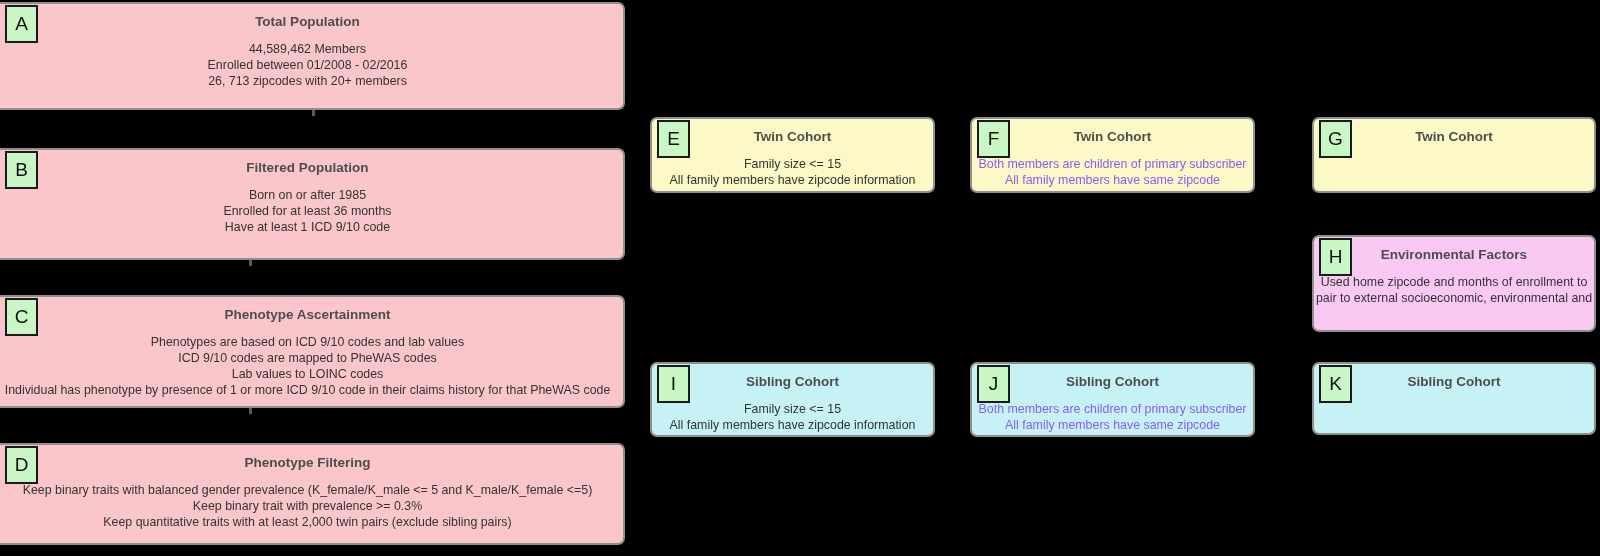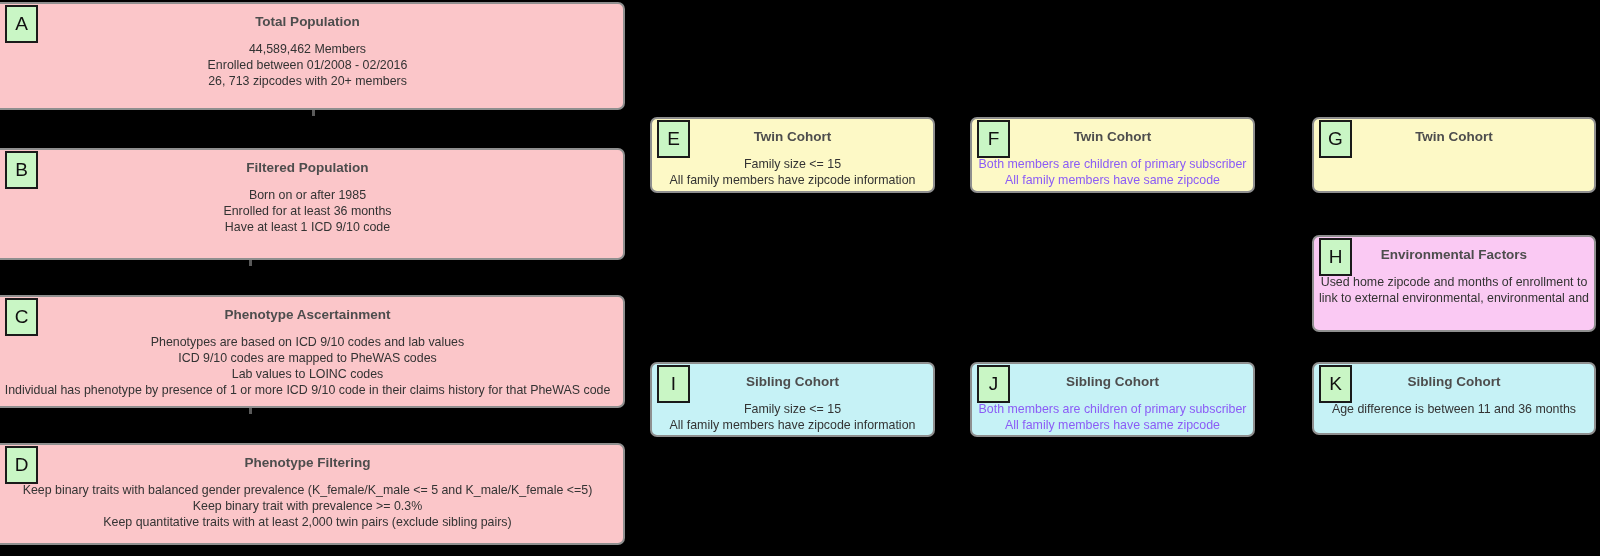"link to external environmental," div { text: link to external environmental -> pair to external socioeconomic }
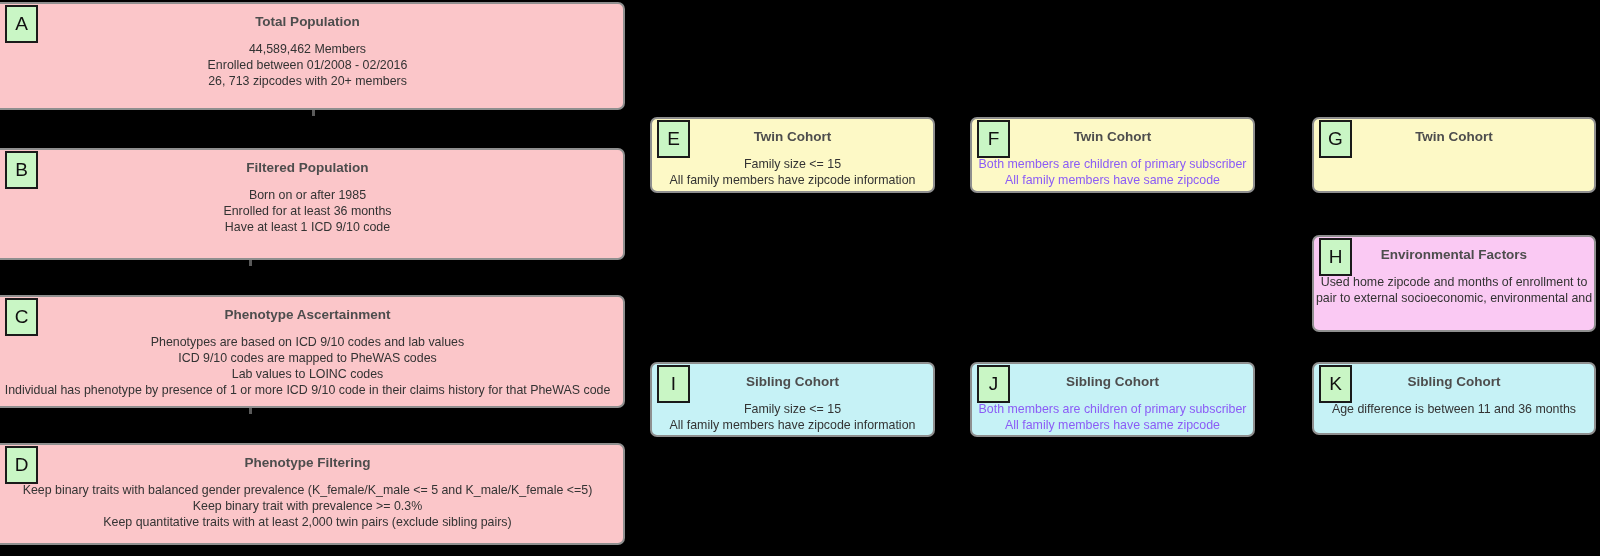"Age difference is between 11" div { html: <div>Age difference is between 11 and 36 months</div> -> none }
